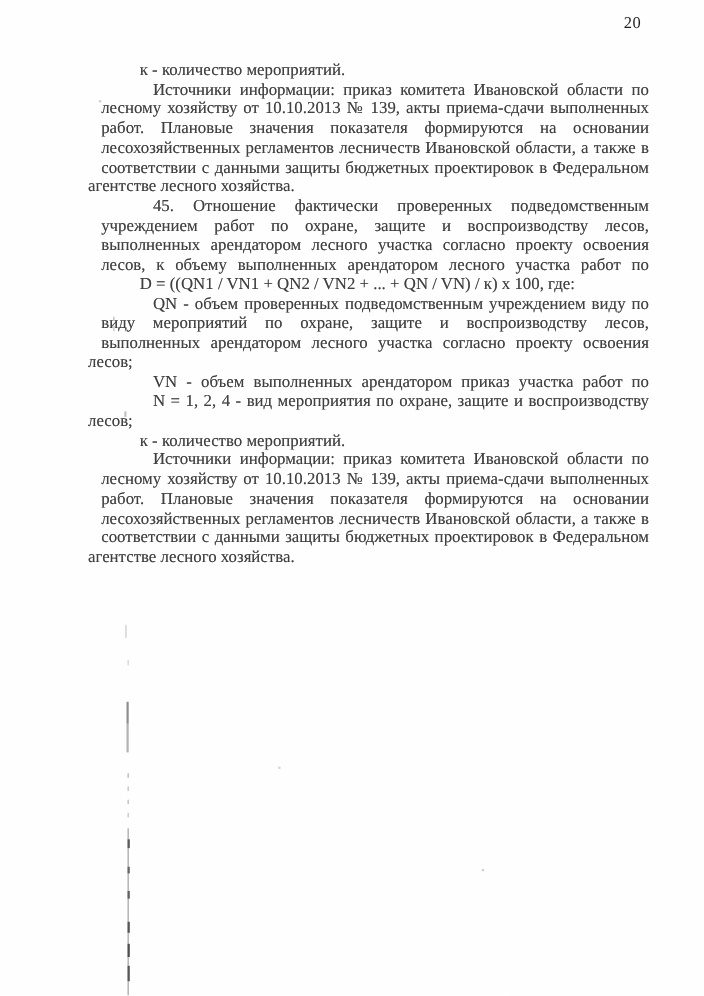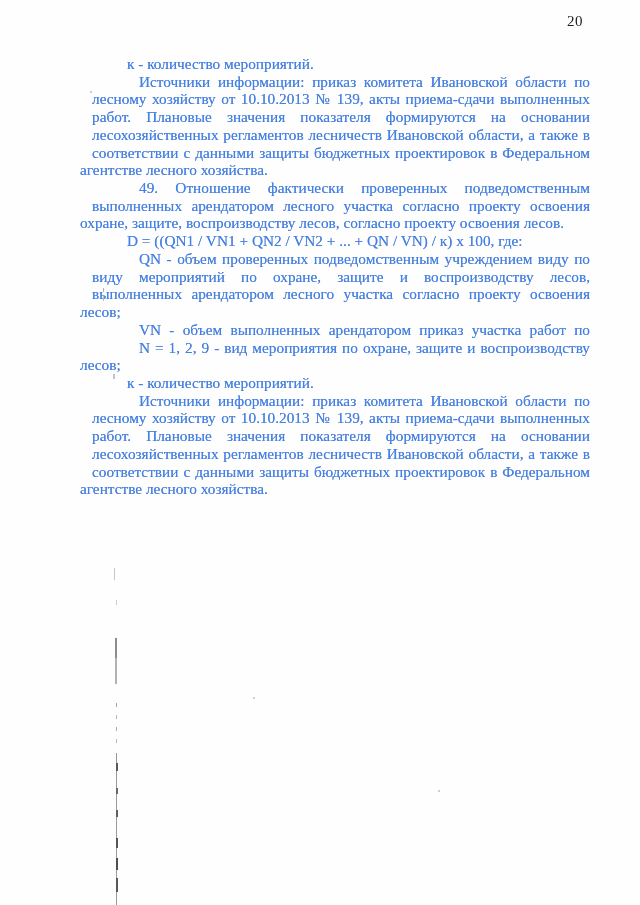"к - количество мероприятий." div.doc { color: #3b82f6 -> #404040 }
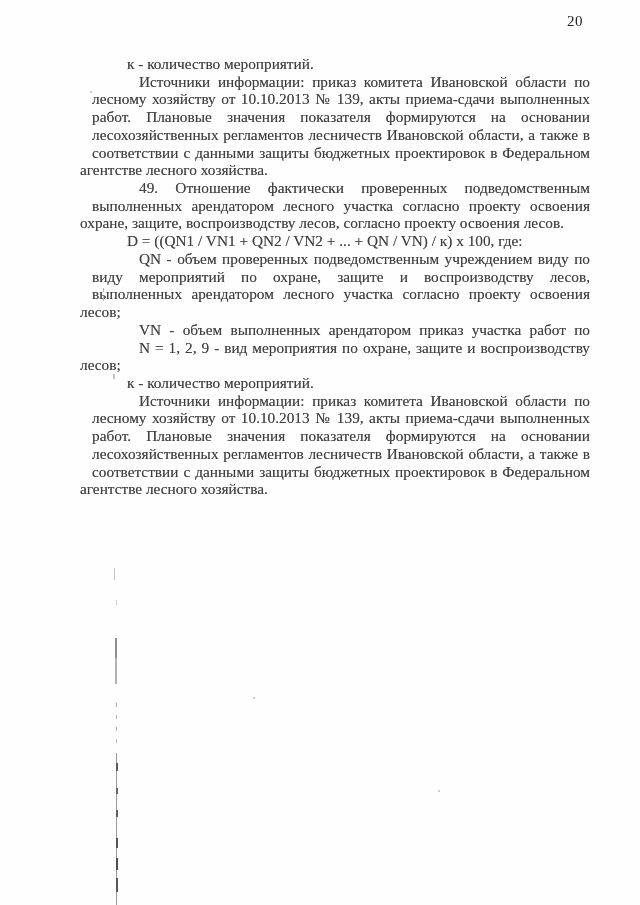"49. Отношение фактически проверенных" div.line { text: 49 -> 45 }
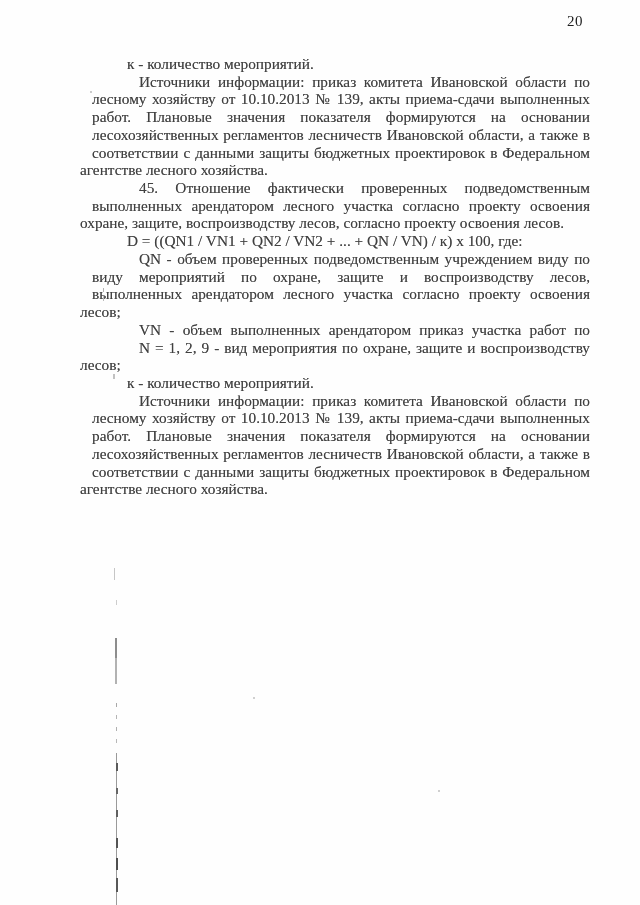"учреждением работ по охране, защите" div.line { html: none -> <div>учреждением работ по охране, защите и воспроизводству лесов,</div> }
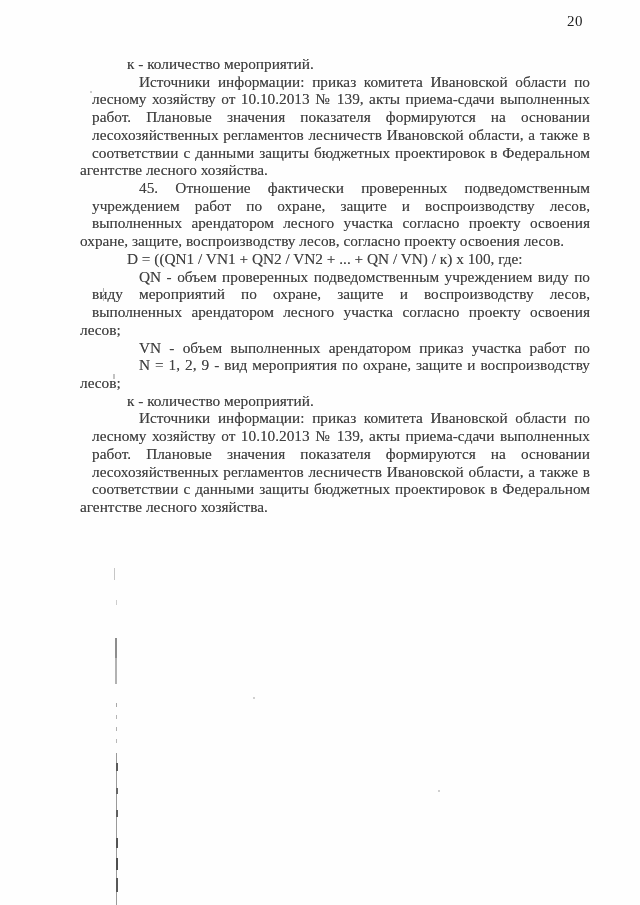"лесов, к объему выполненных арендатором" div.line { html: none -> <div>лесов, к объему выполненных арендатором лесного участка работ по</div> }
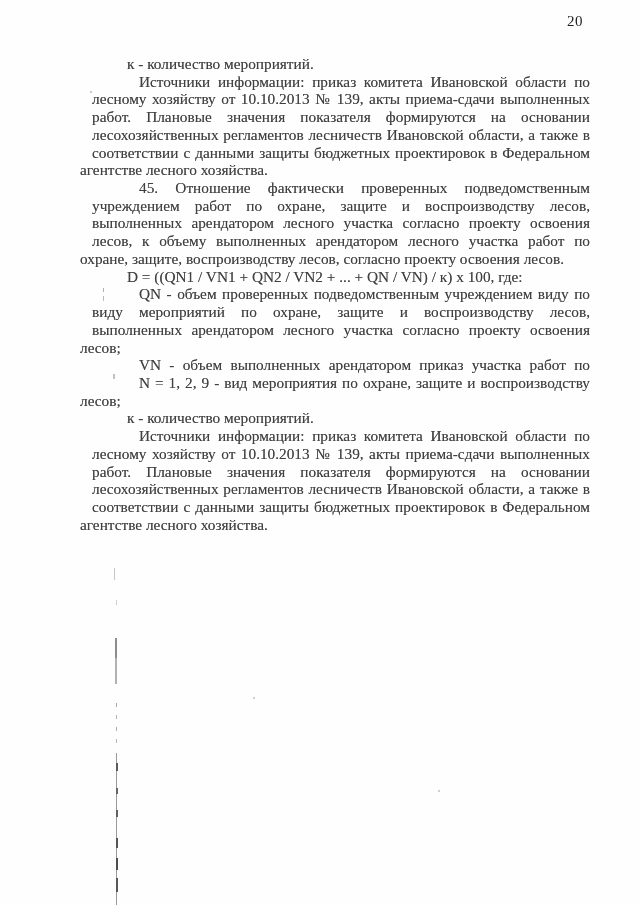"охране, защите, воспроизводству лесов," div.line { html: <div>охране, защите, воспроизводству лесов, согласно проекту освоения лесов.</div> -> none }
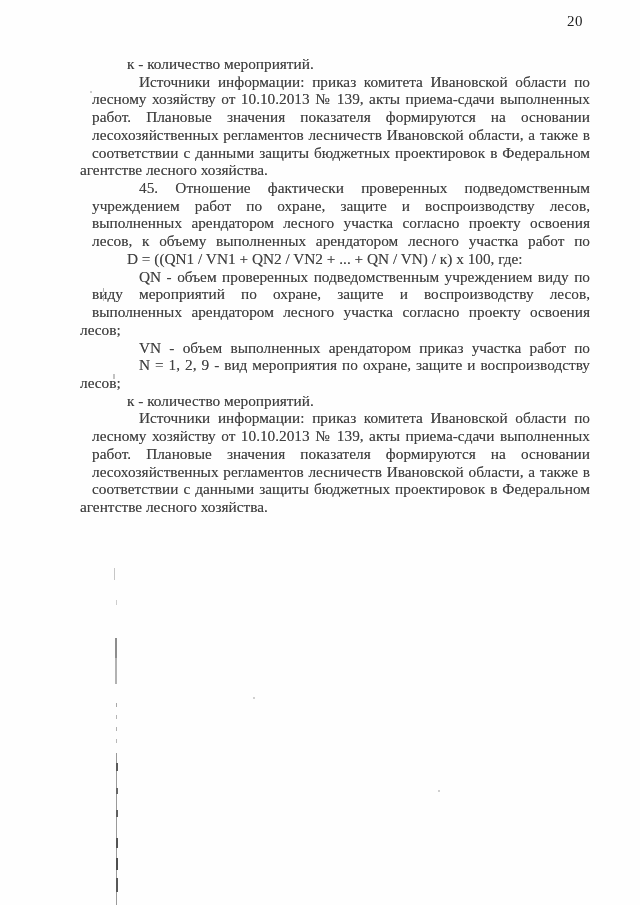"N = 1, 2, 9" div.line { text: 9 -> 4 }
